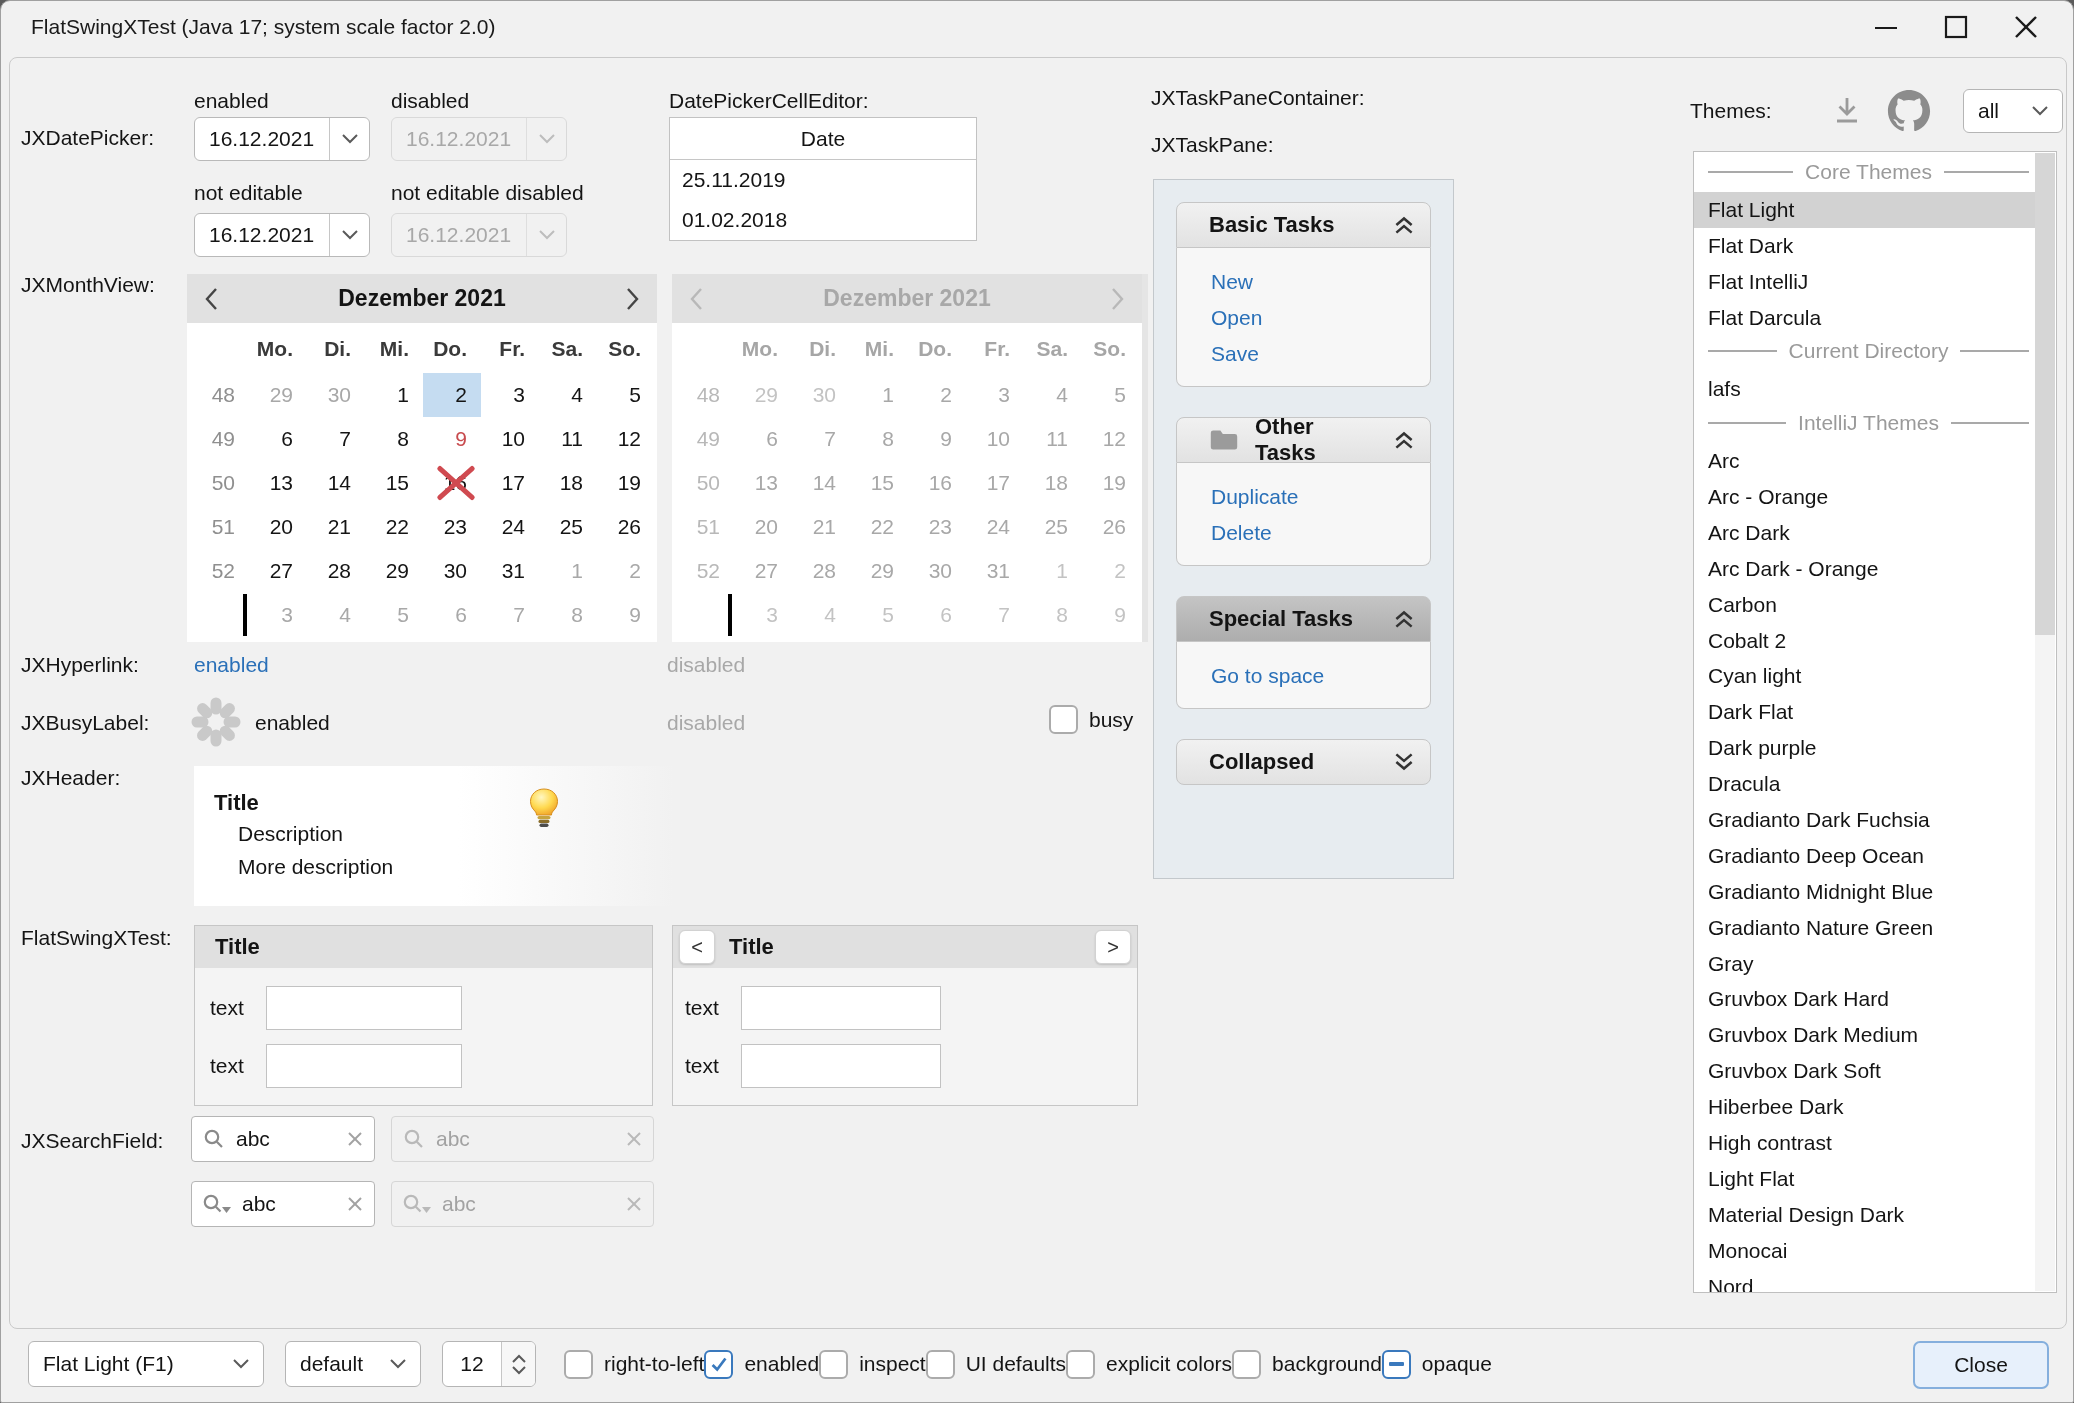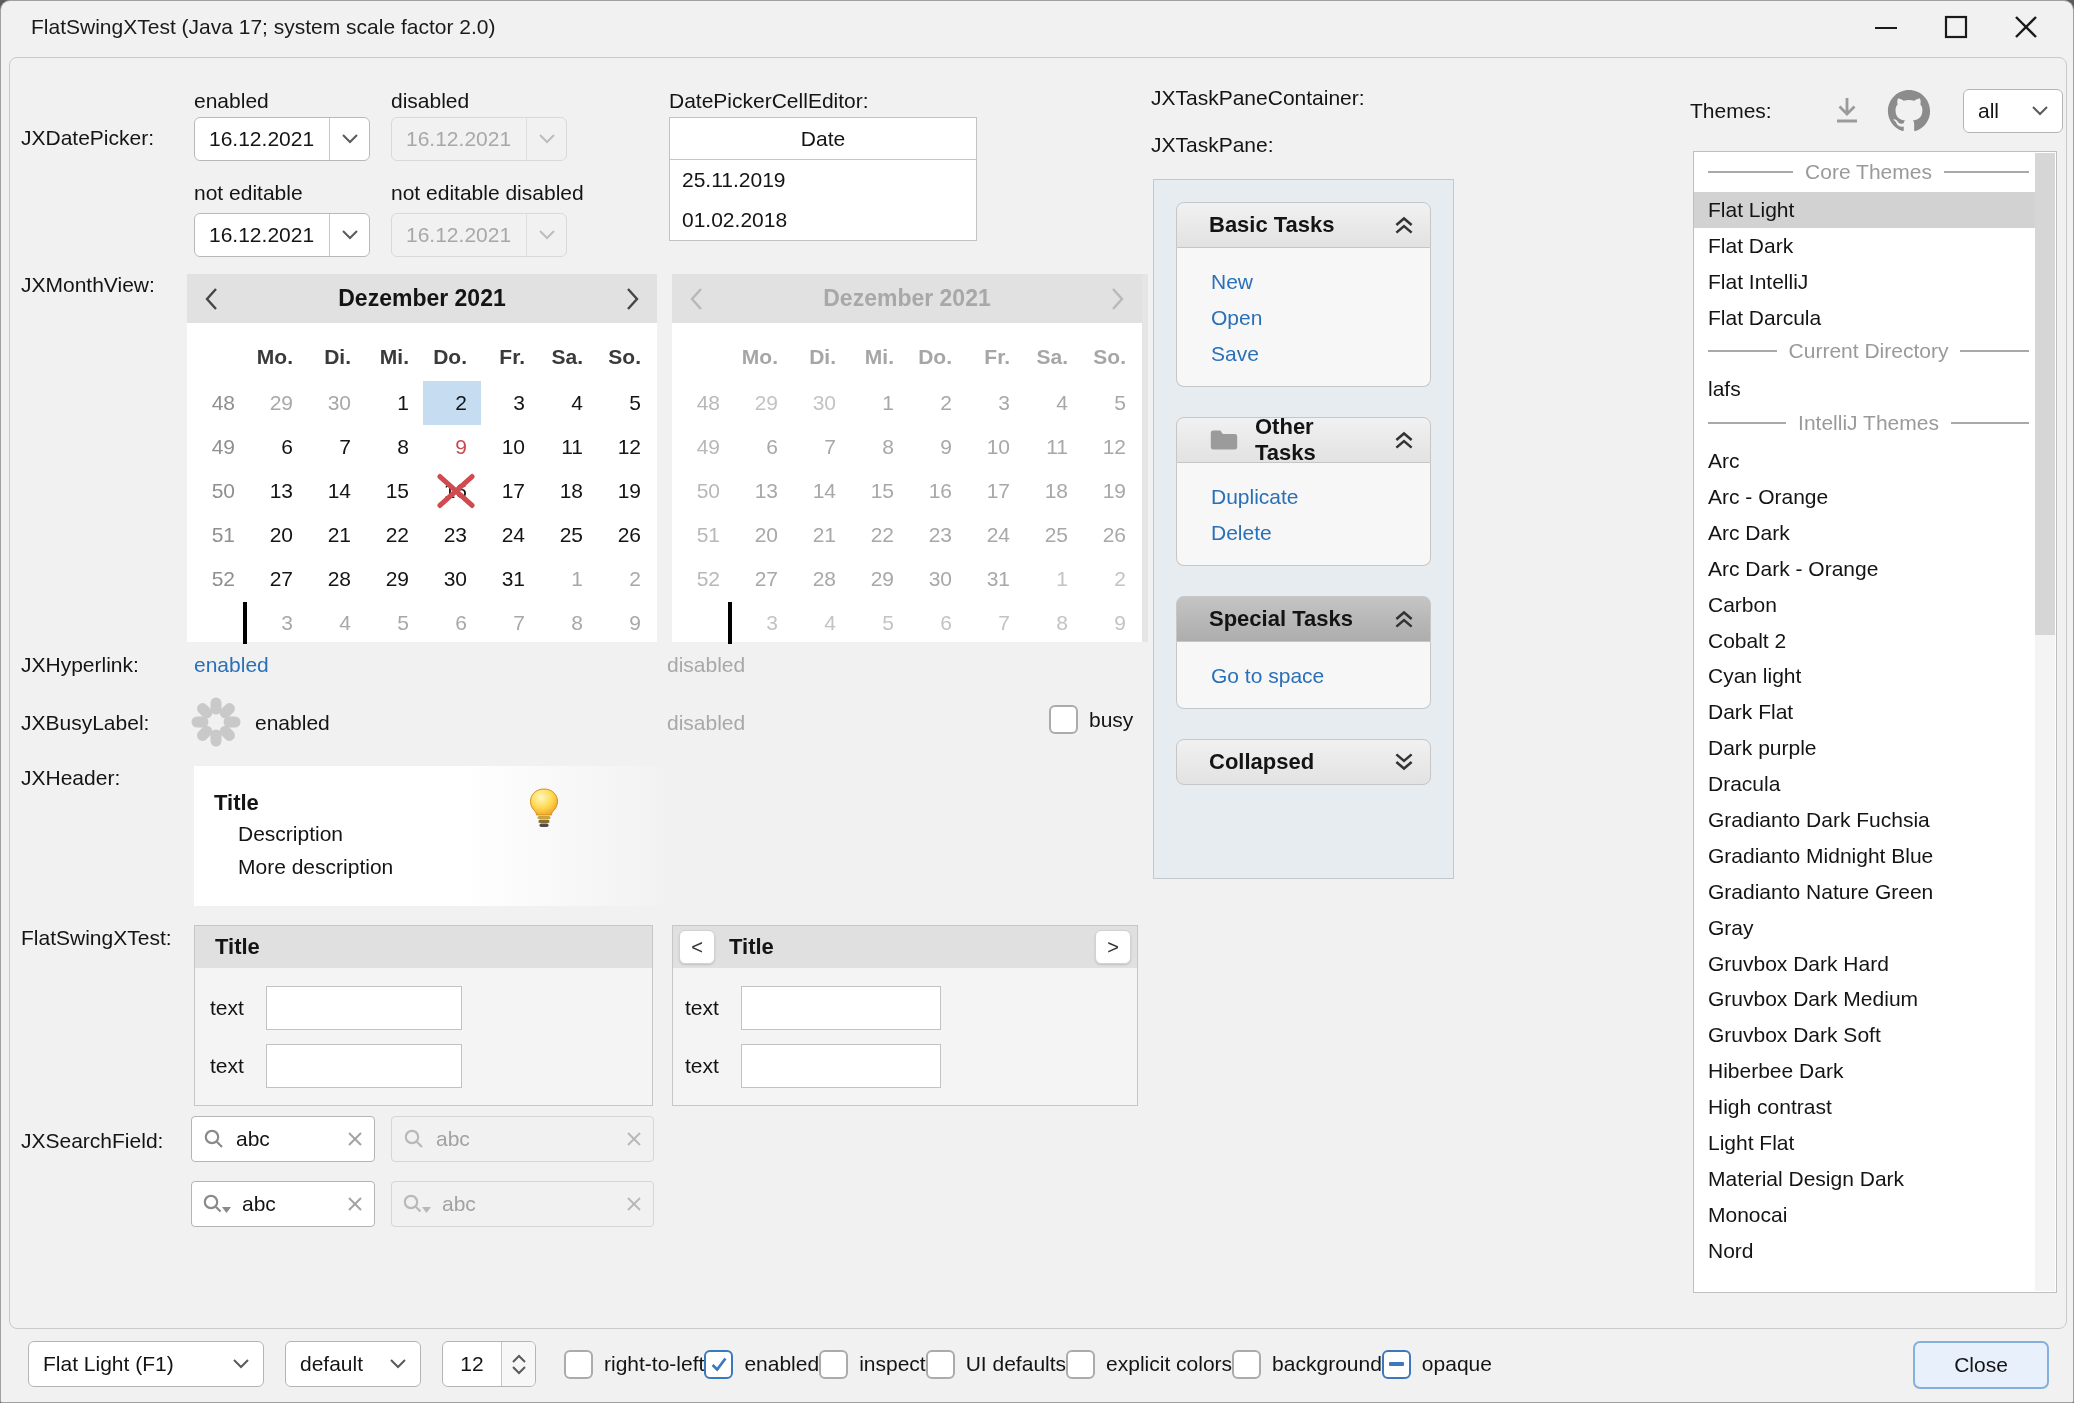"Mo." .mv-body { padding-top: 14px -> 6px }
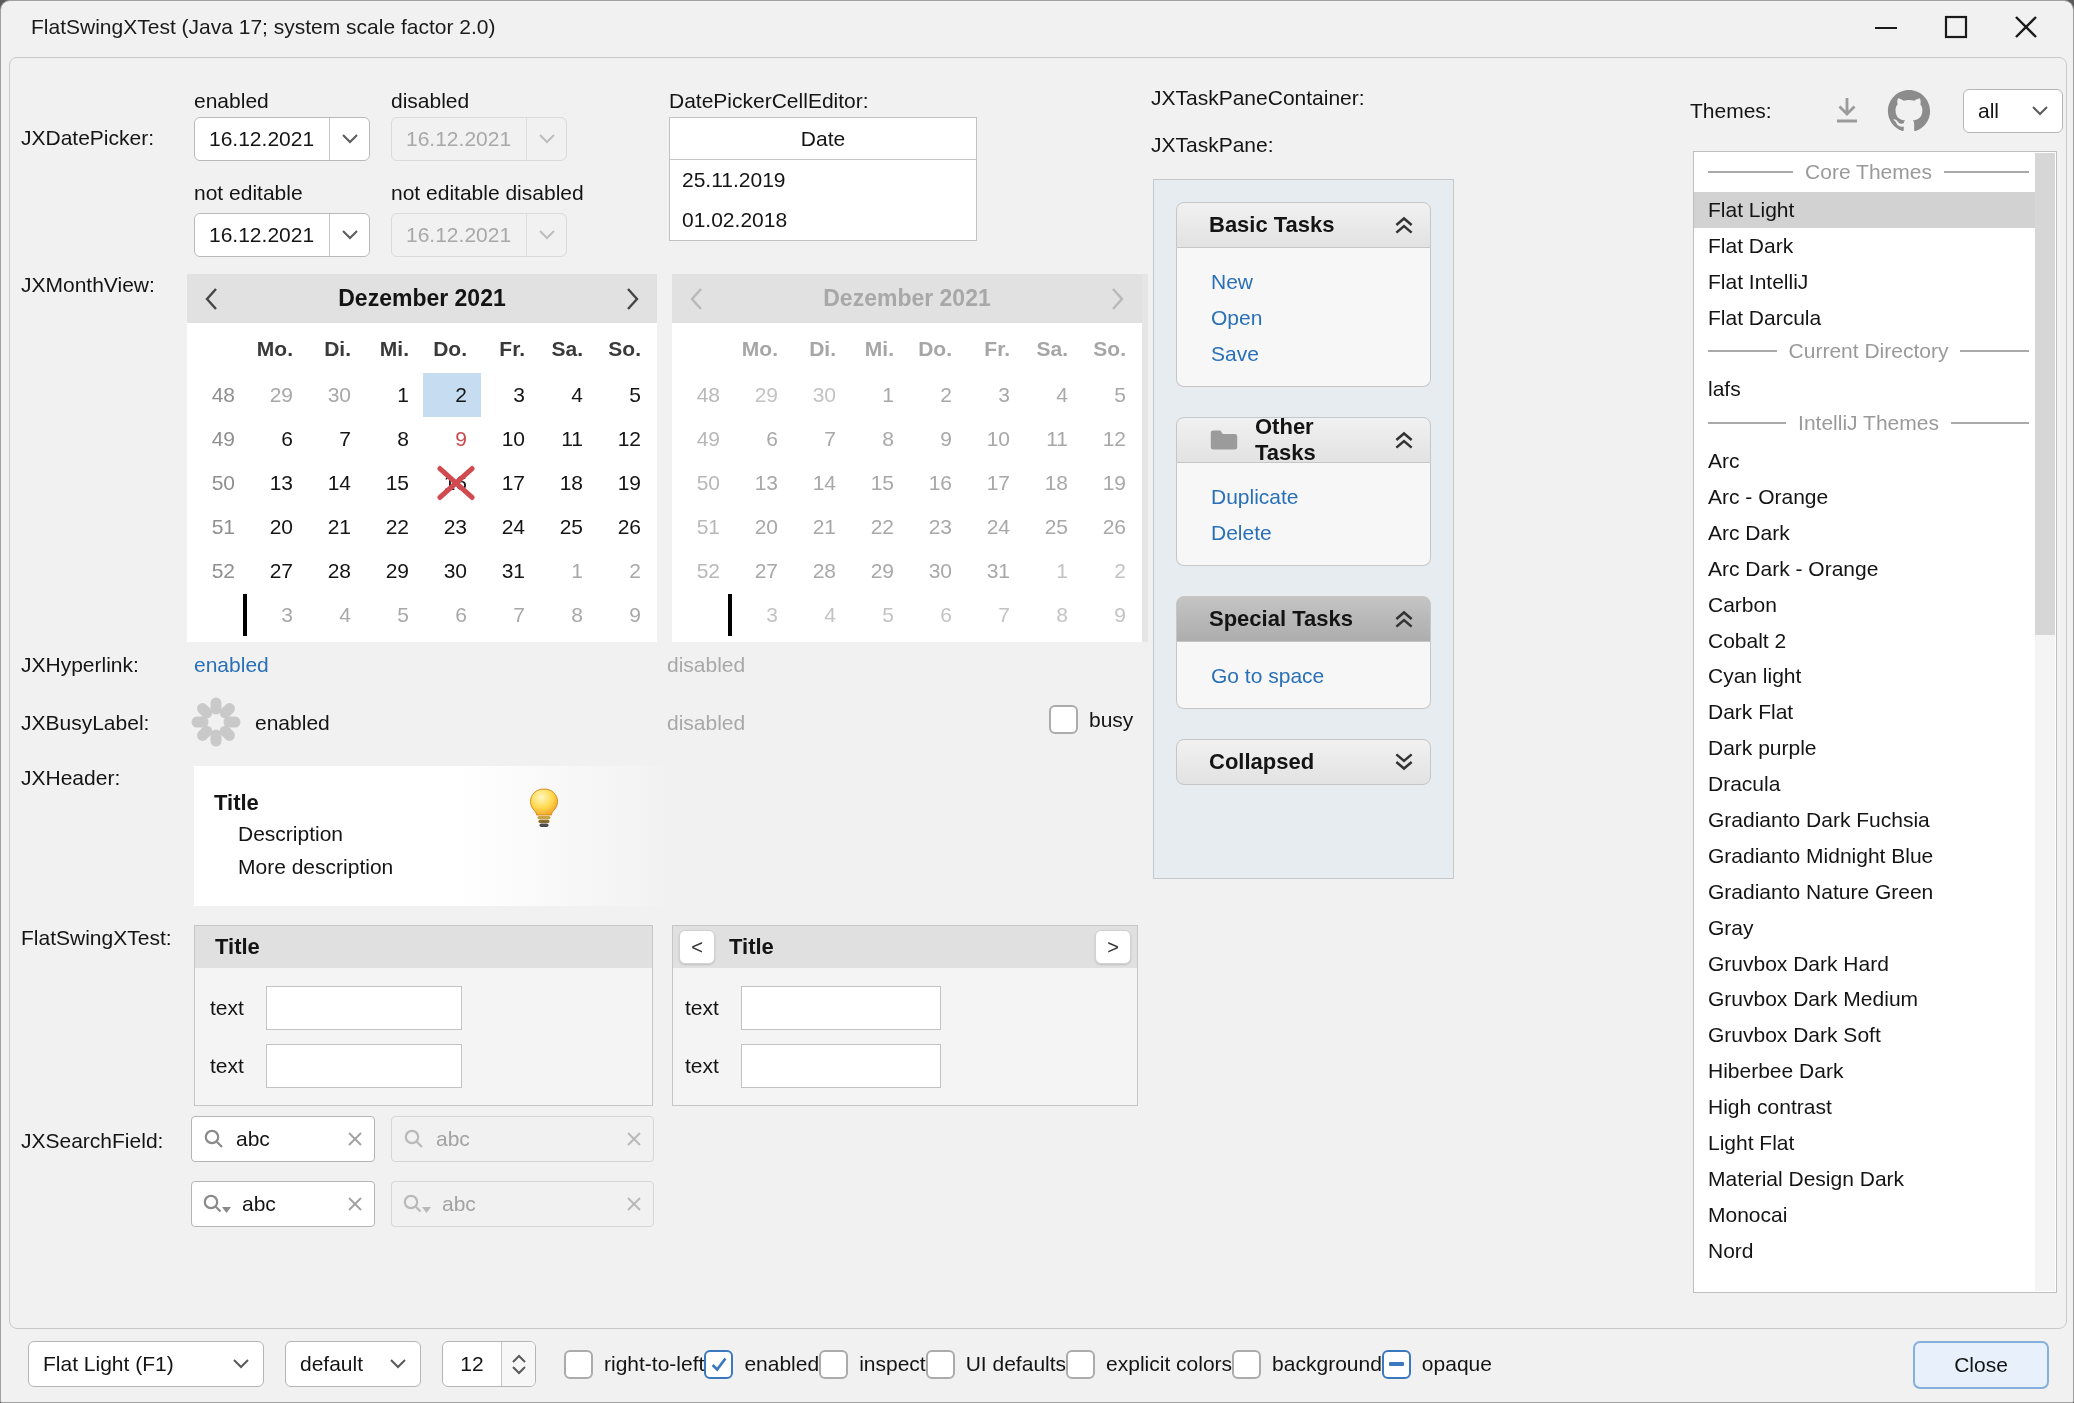"Gradianto Deep Ocean" div.titem { html: none -> <div>Gradianto Deep Ocean</div> }
